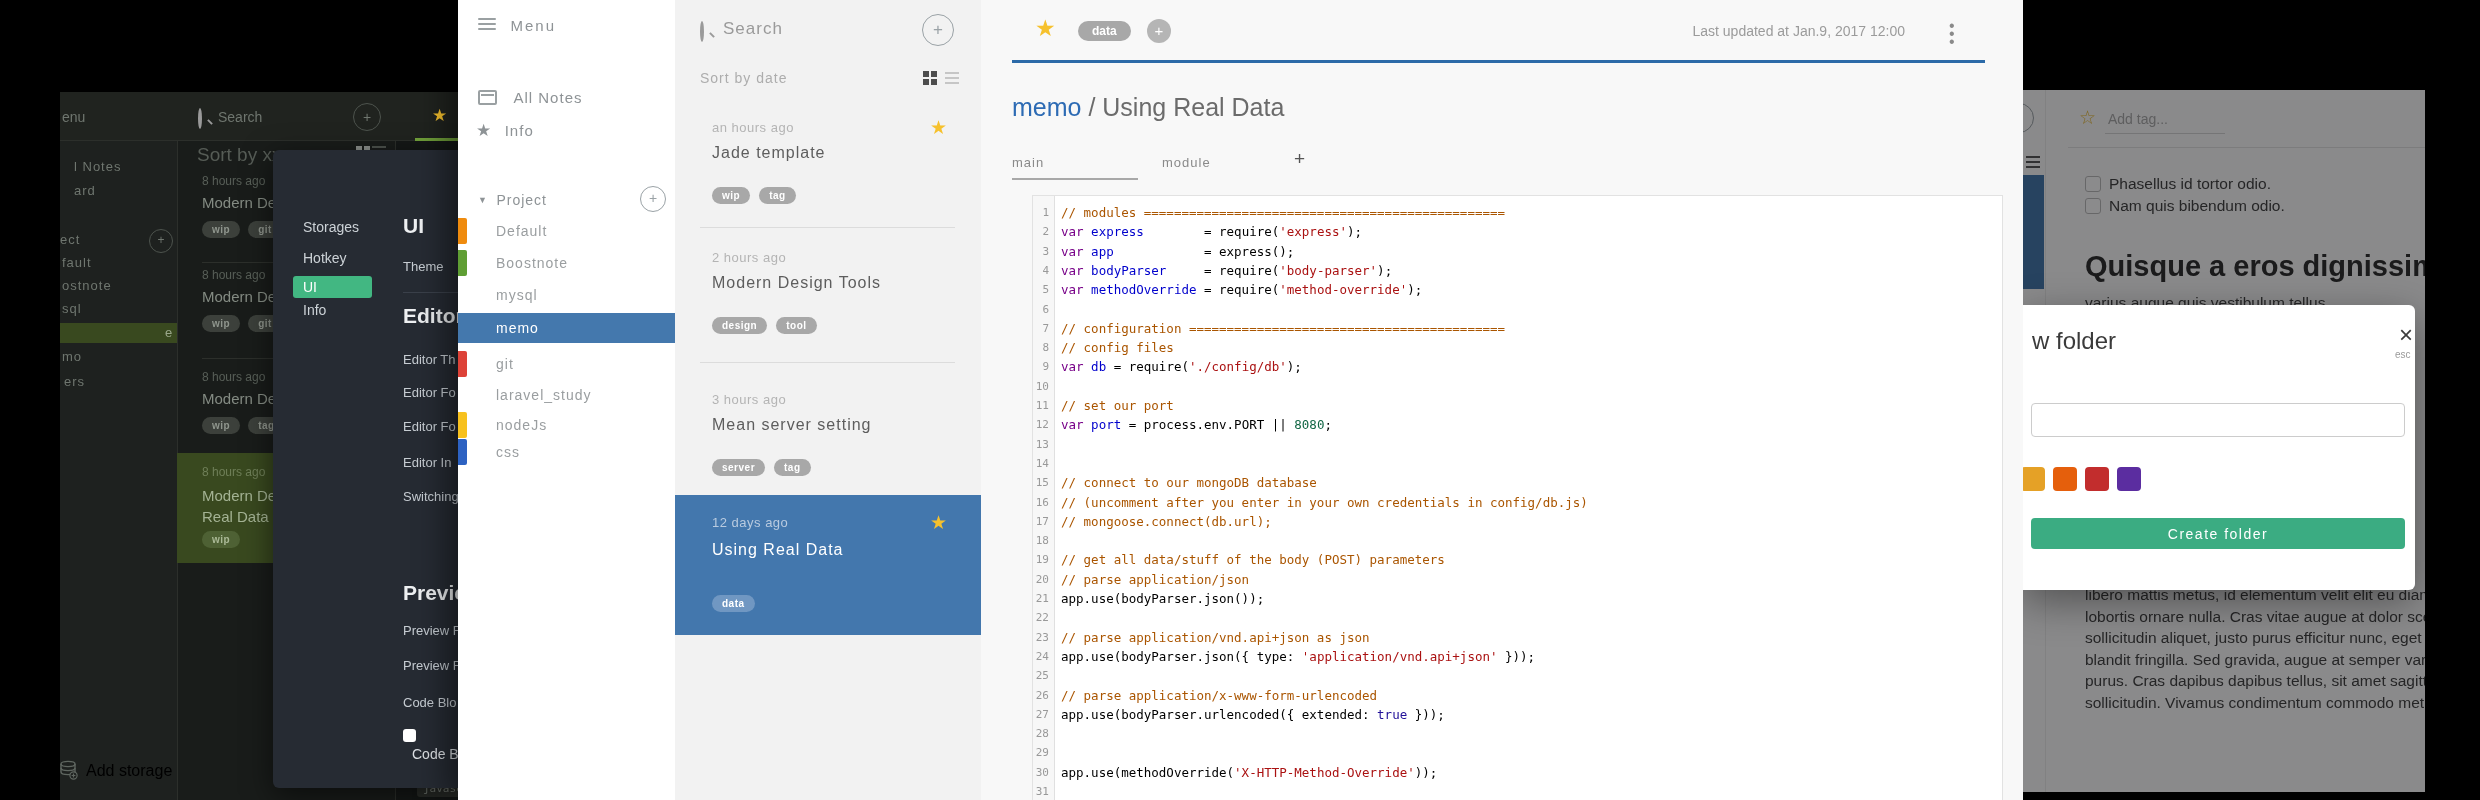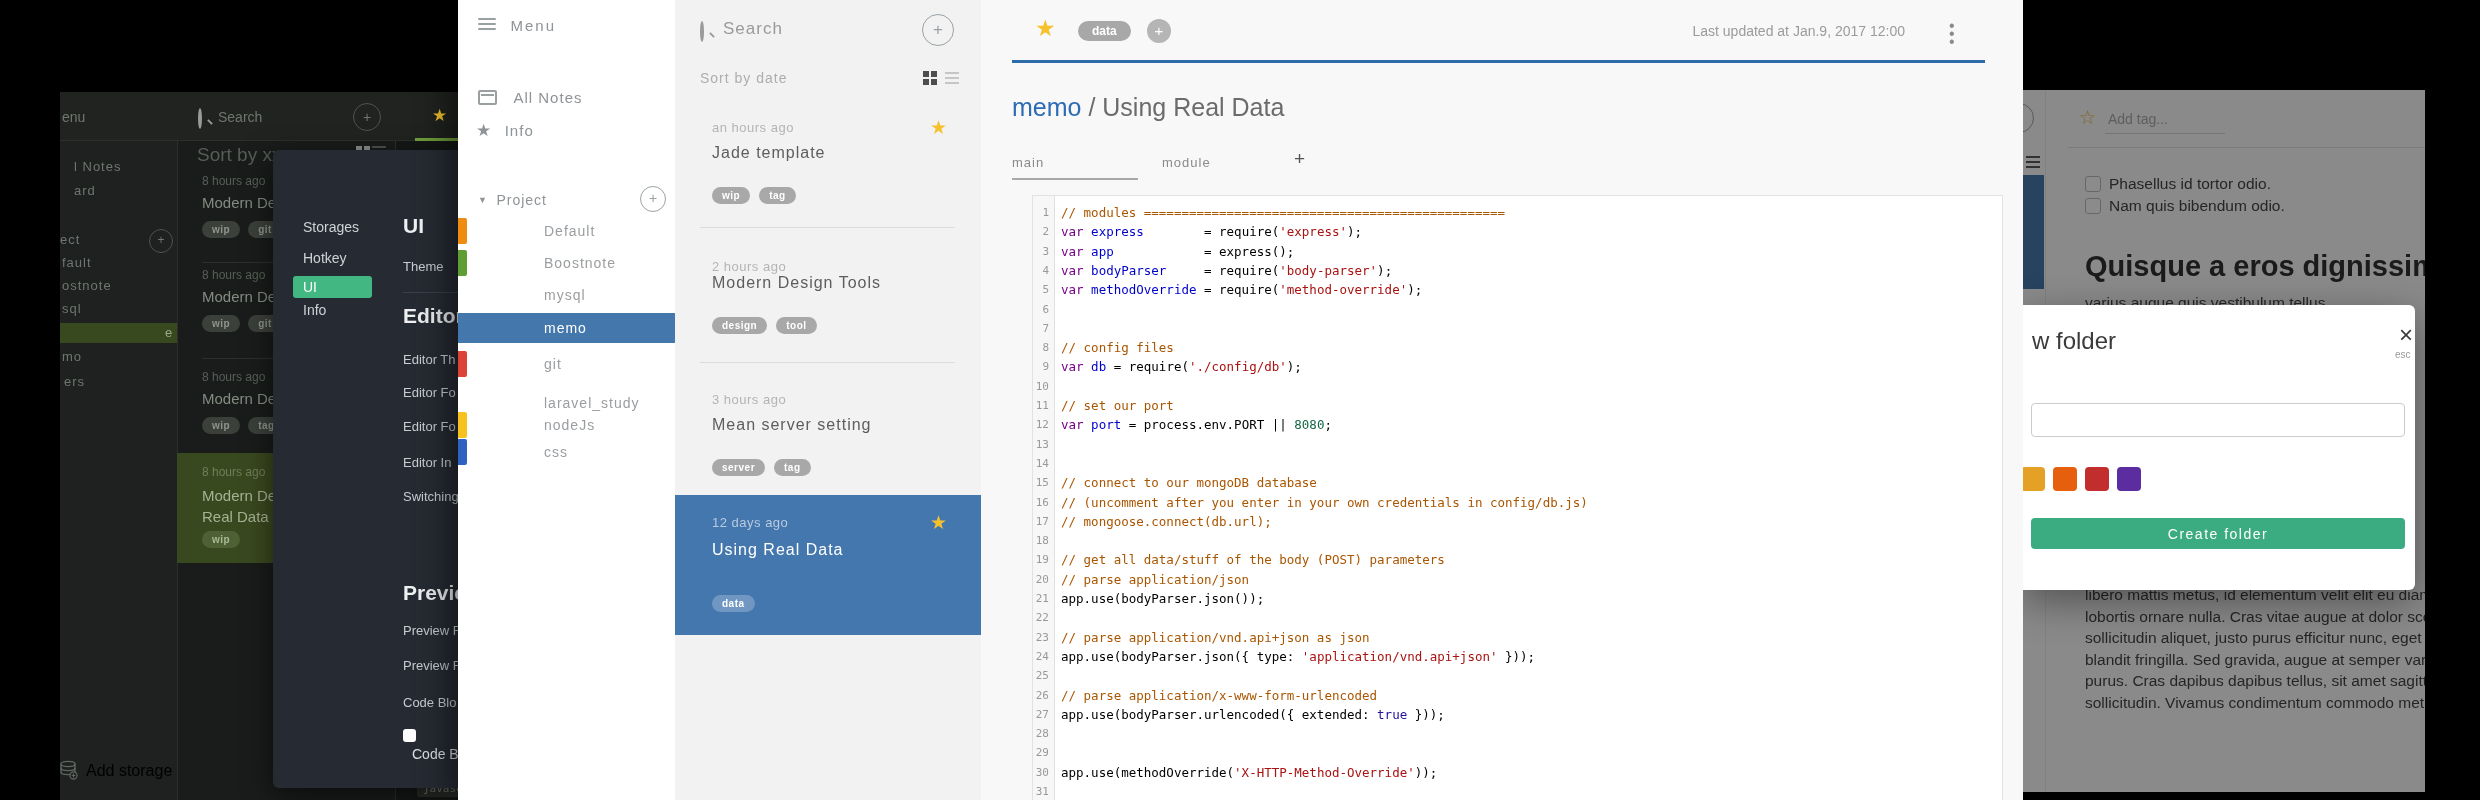"Default" .ws-folder { margin-left: 48px -> none }
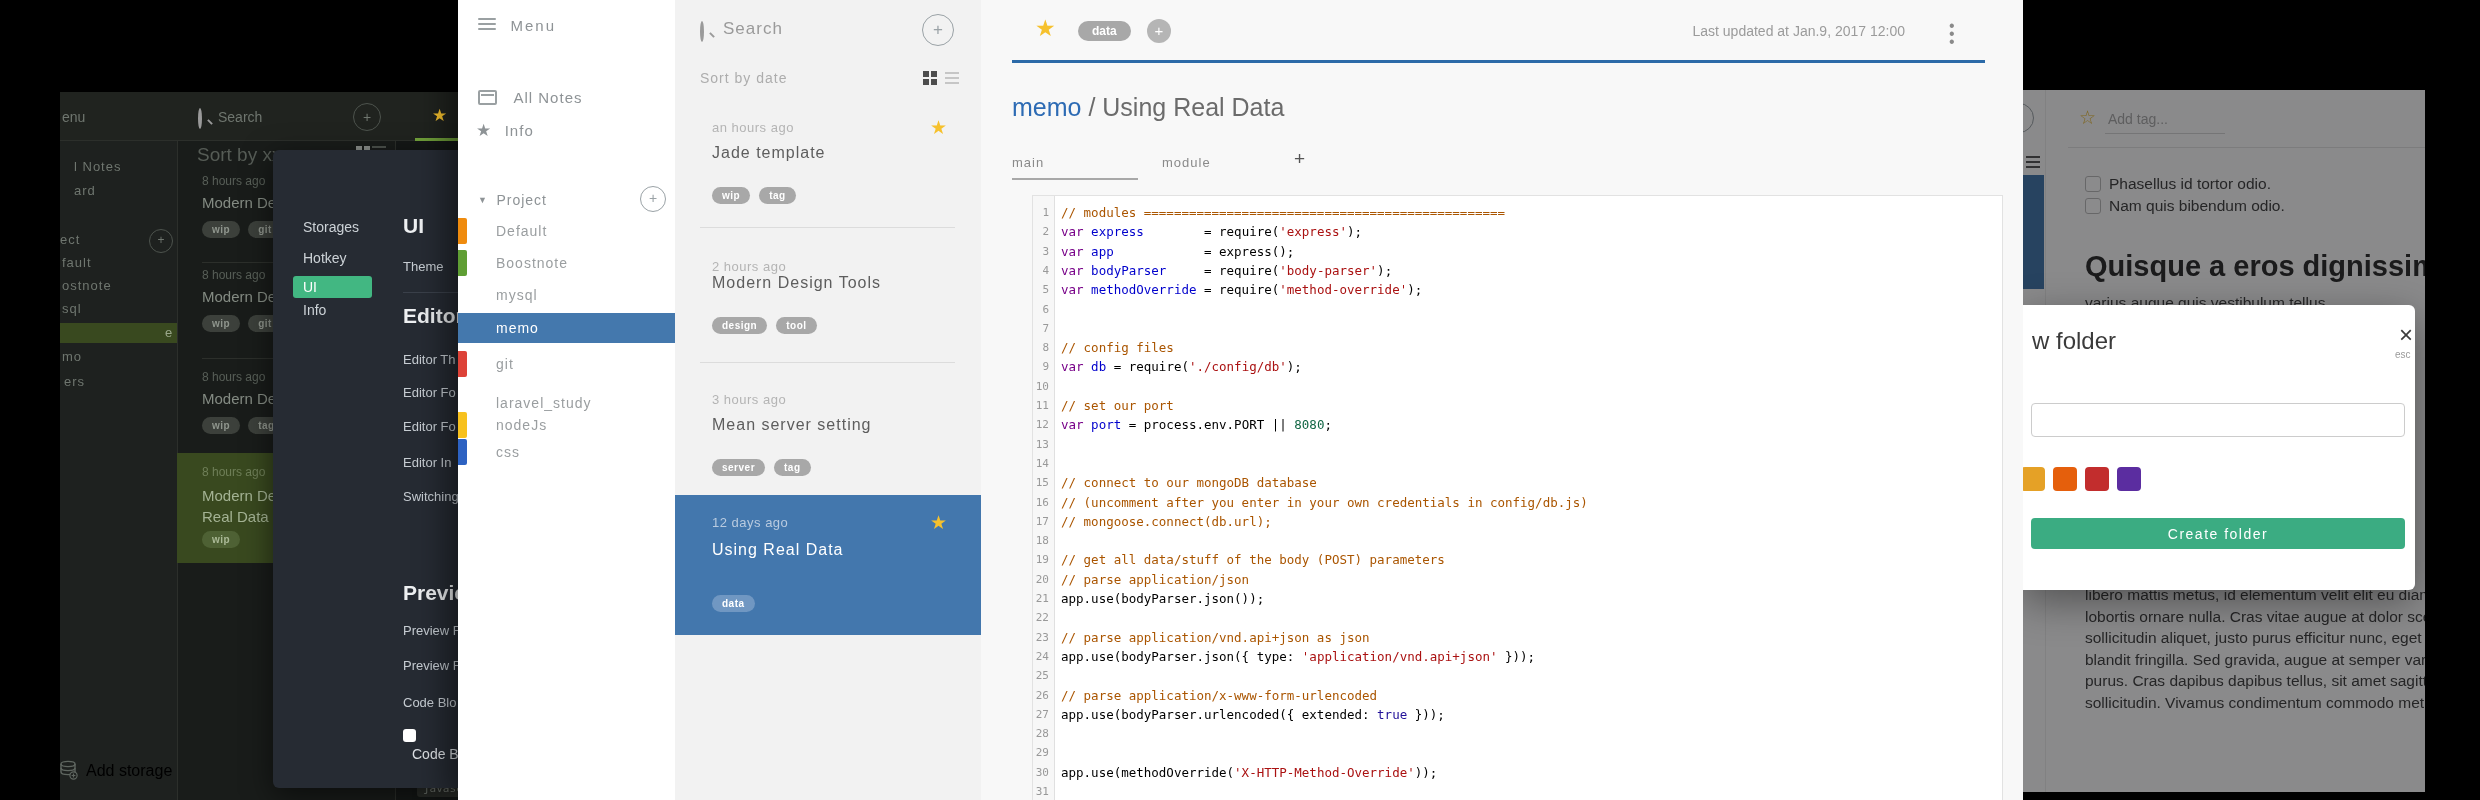"2 hours ago" div.nl-time { top: 32px -> 23px }
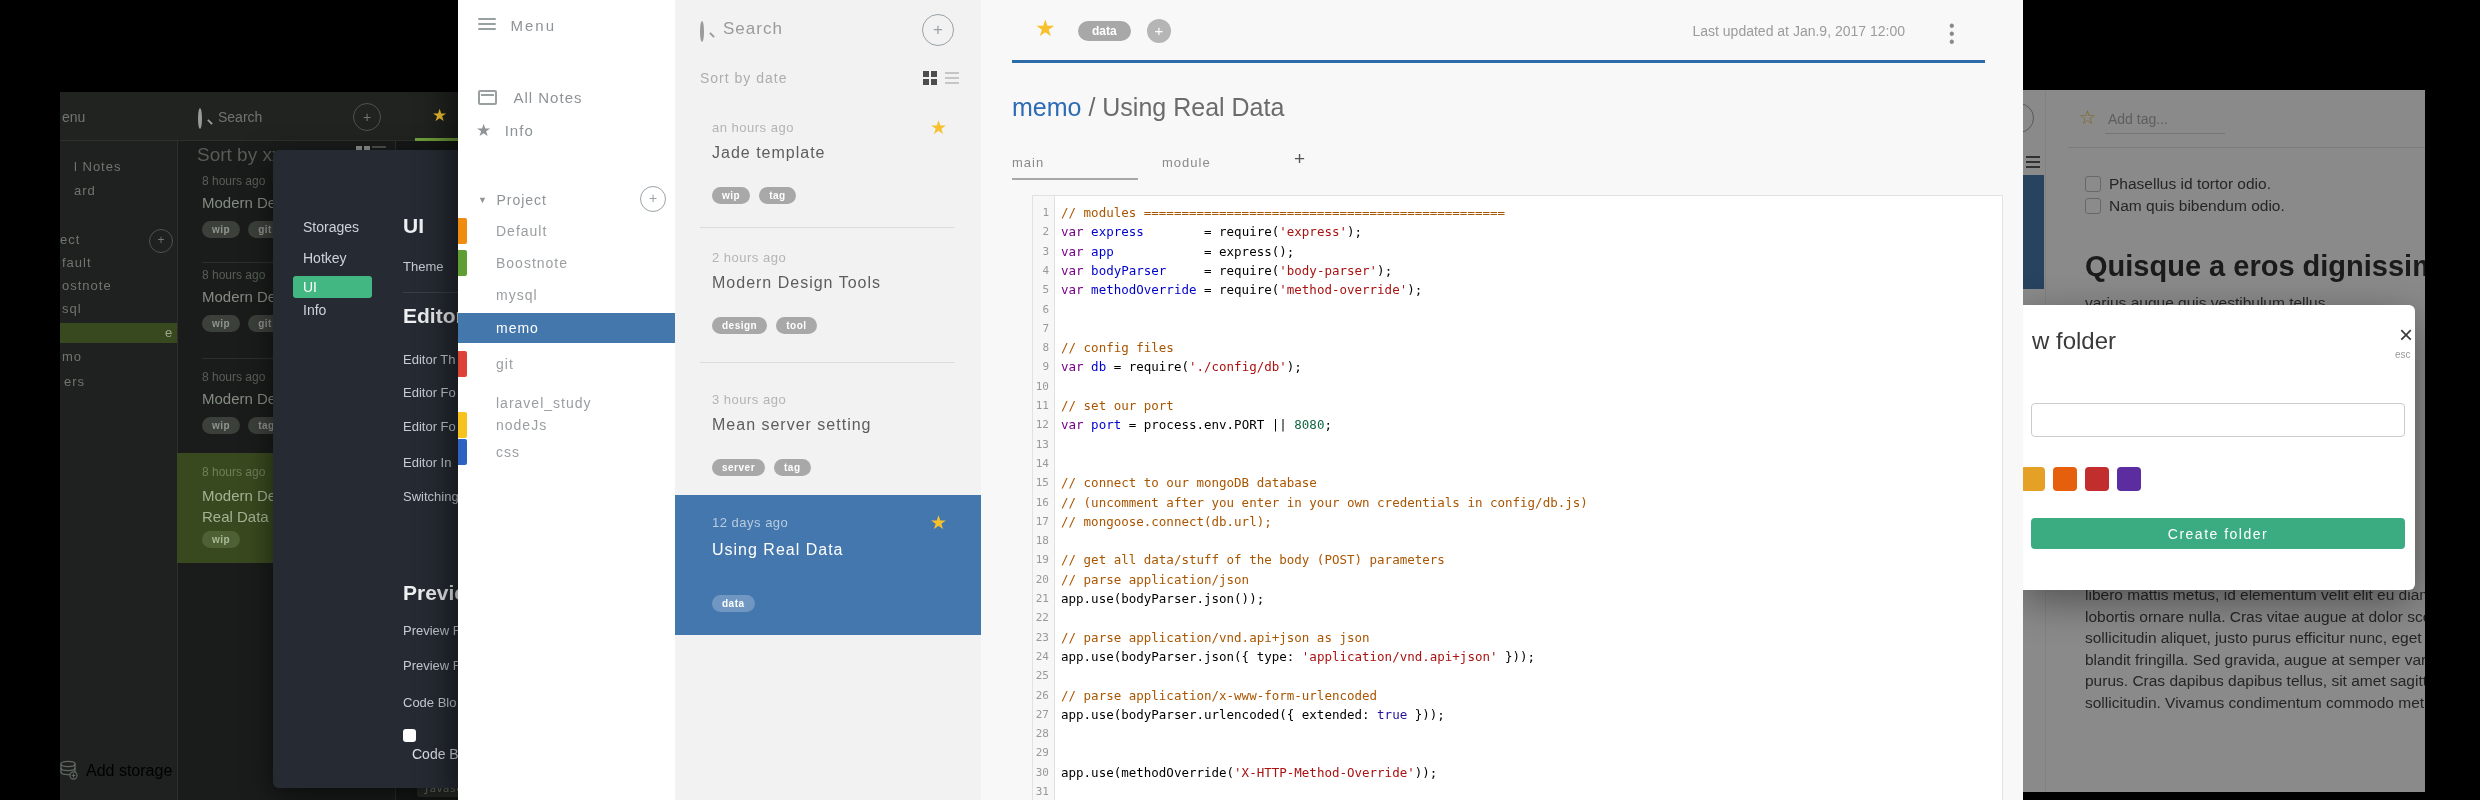"// configuration" span.src { html: none -> <span><span>// configuration ==========================================</span></span> }
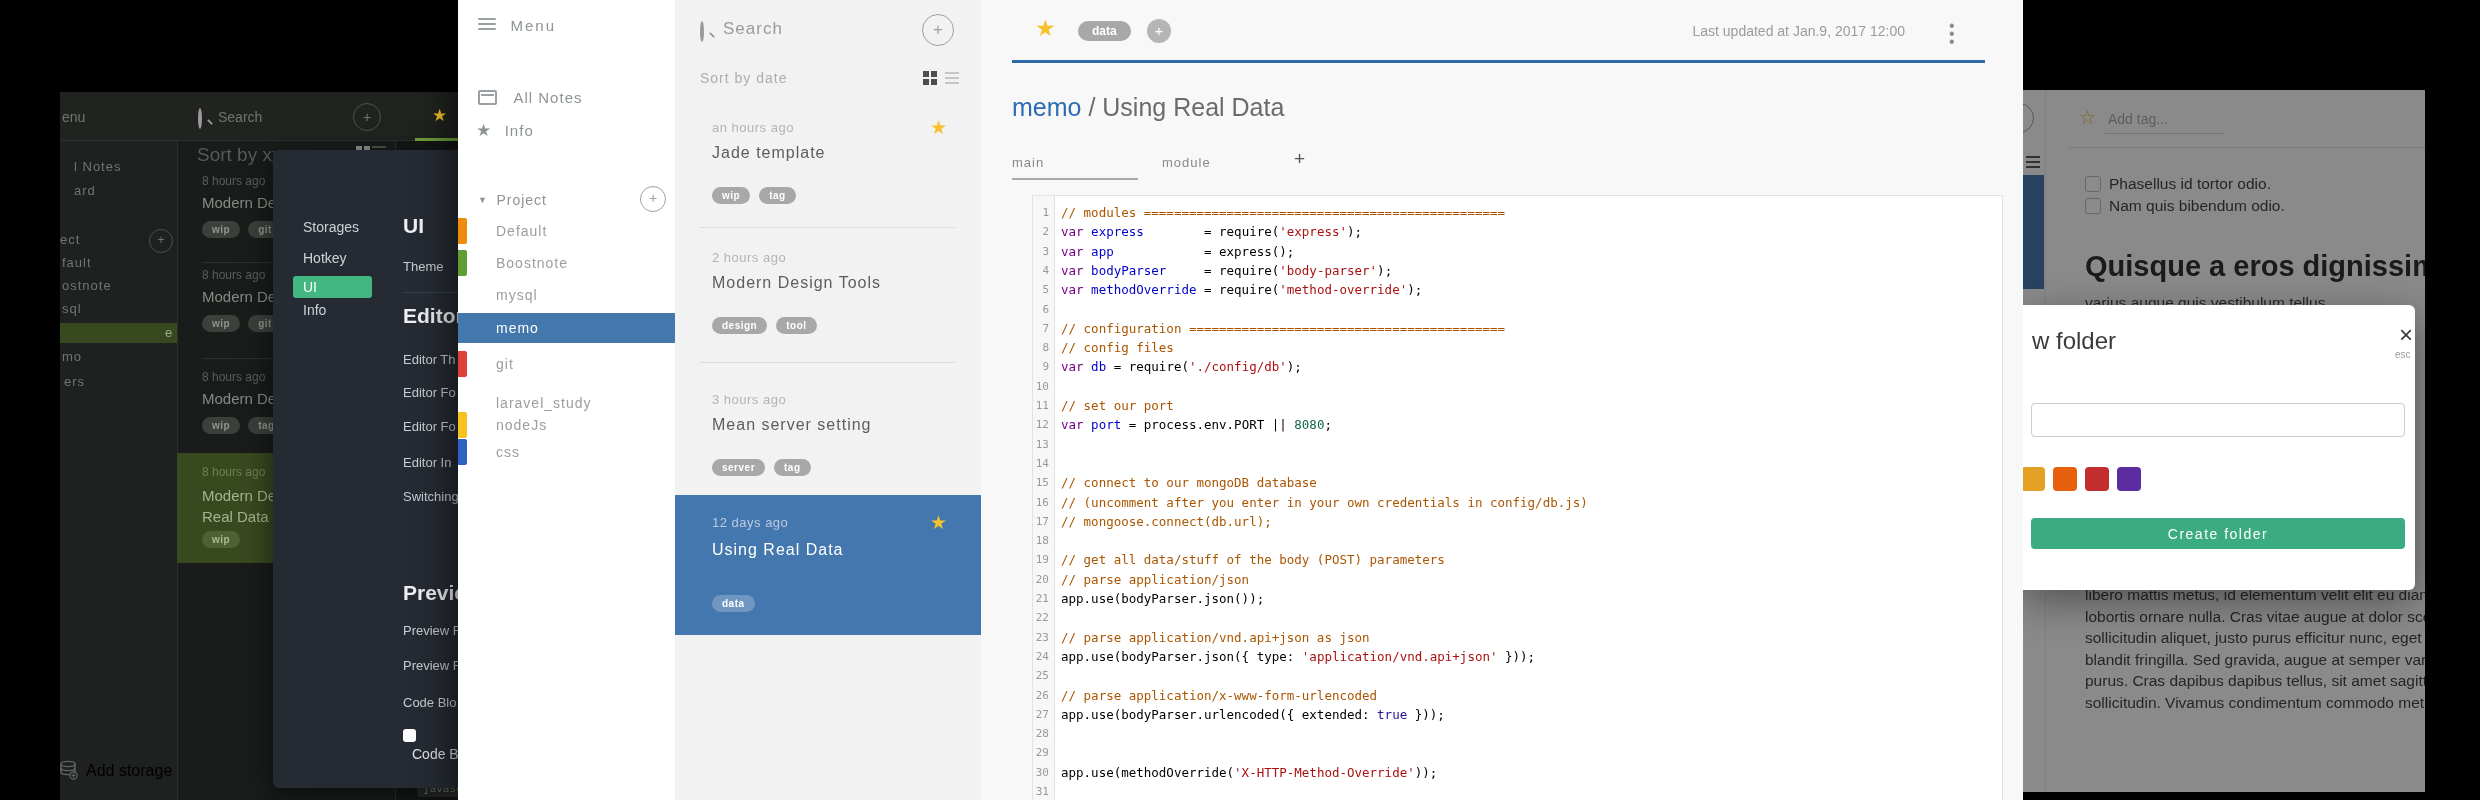"laravel_study" div.ws-row { top: 388px -> 380px }
